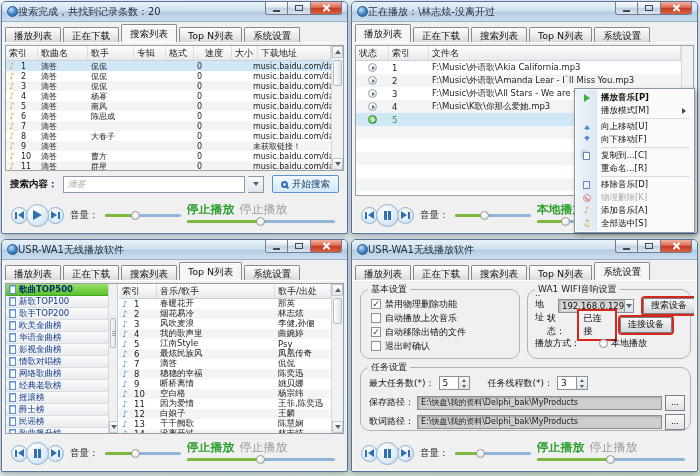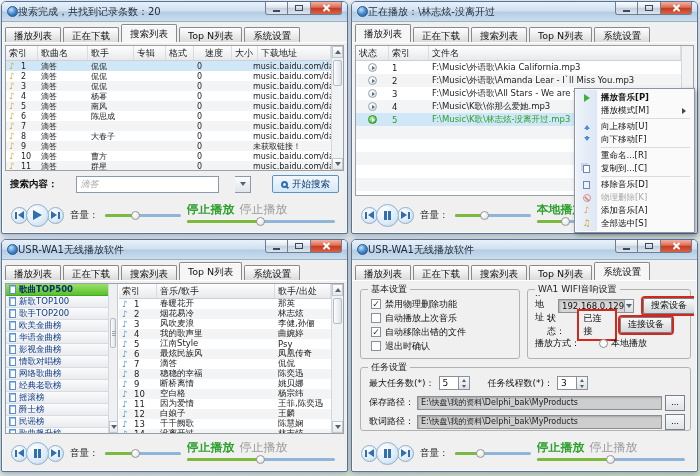"F:\Music\K歌\林志炫-没离开过.mp3" span.c { html: <span>F:\Music\K歌\林志炫-没离开过.mp3</span> -> none }
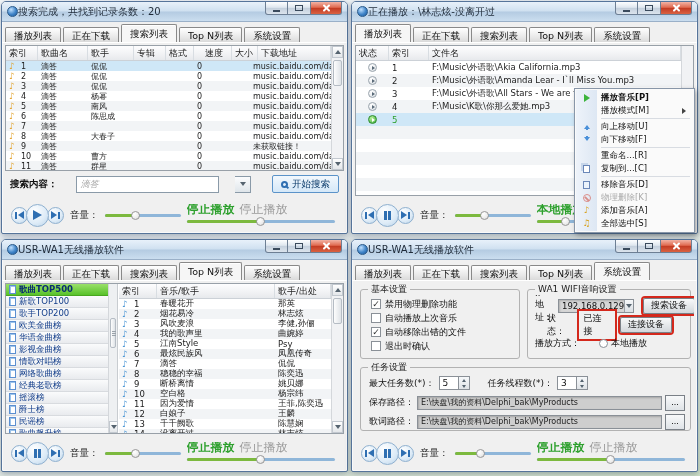"重命名...[R]" div.mitem { order: before "复制到...[C]" -> after "复制到...[C]" }
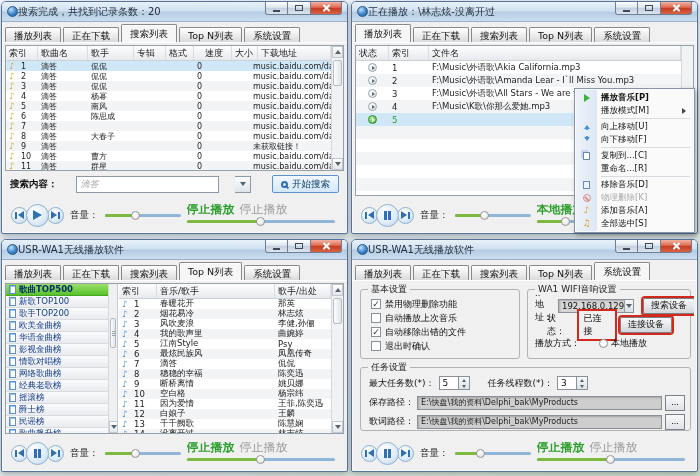"搜索内容：" .searchrow { gap: 16px -> 3px }
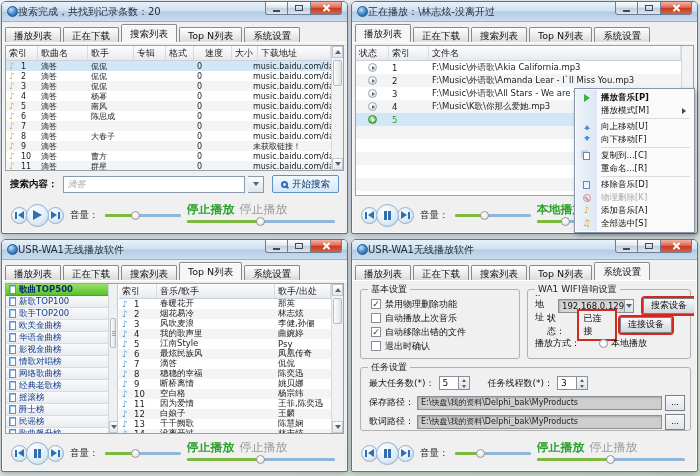"基本设置" .group { border-radius: 3px -> 10px }
